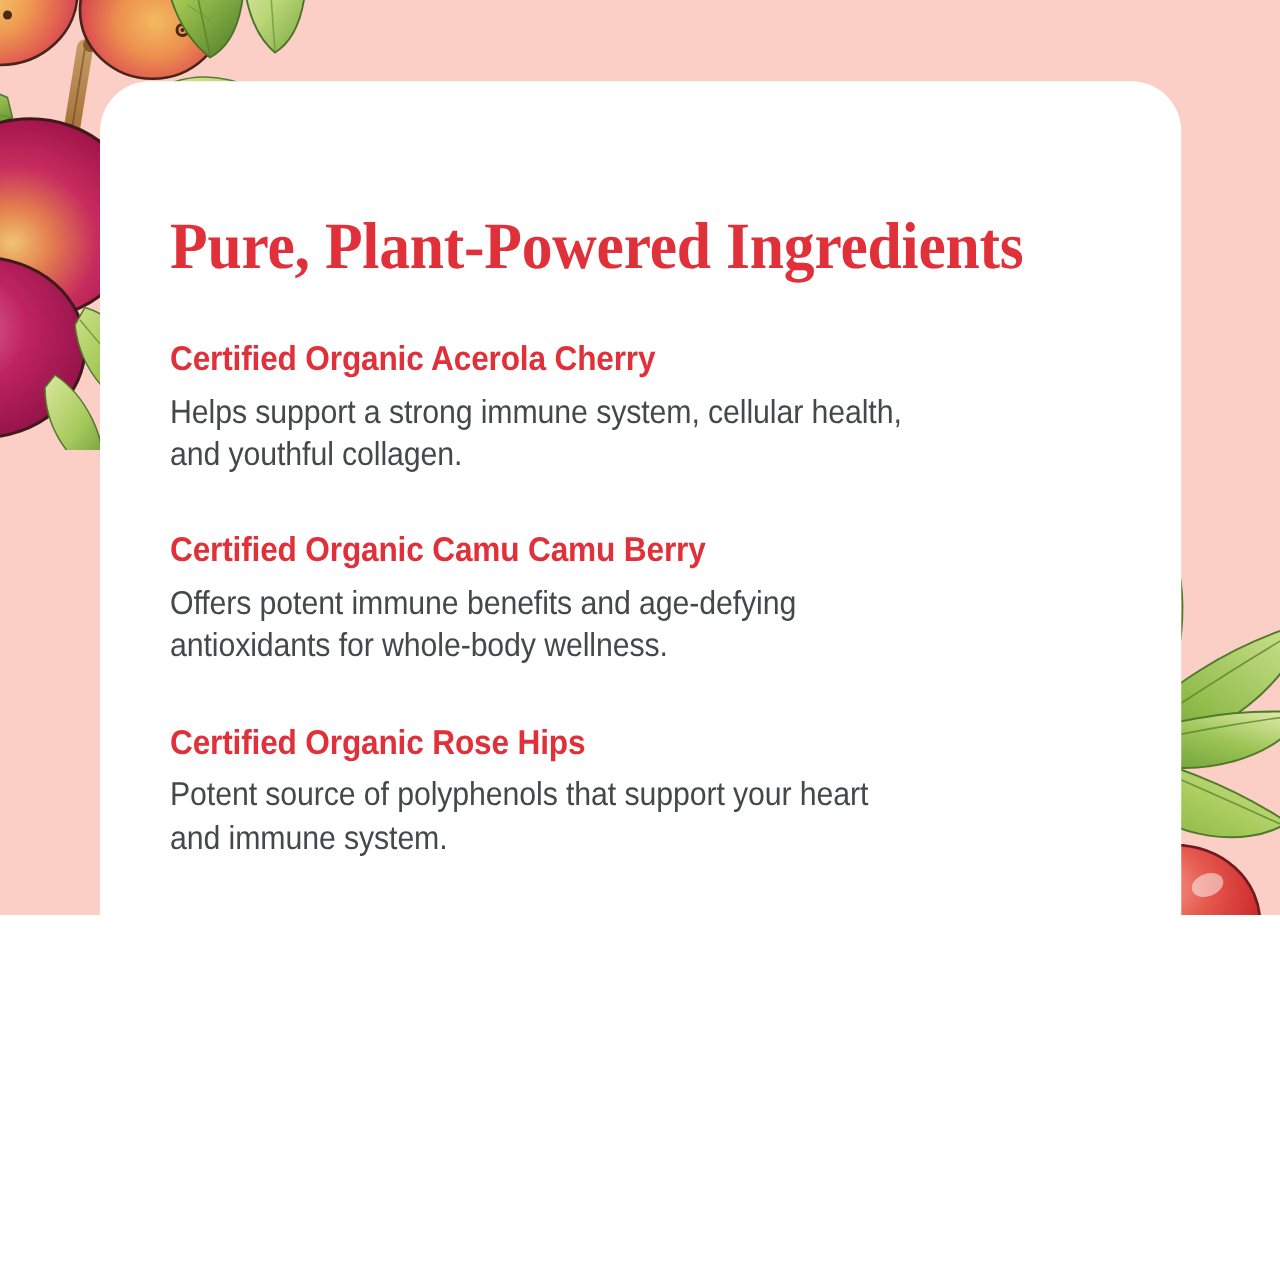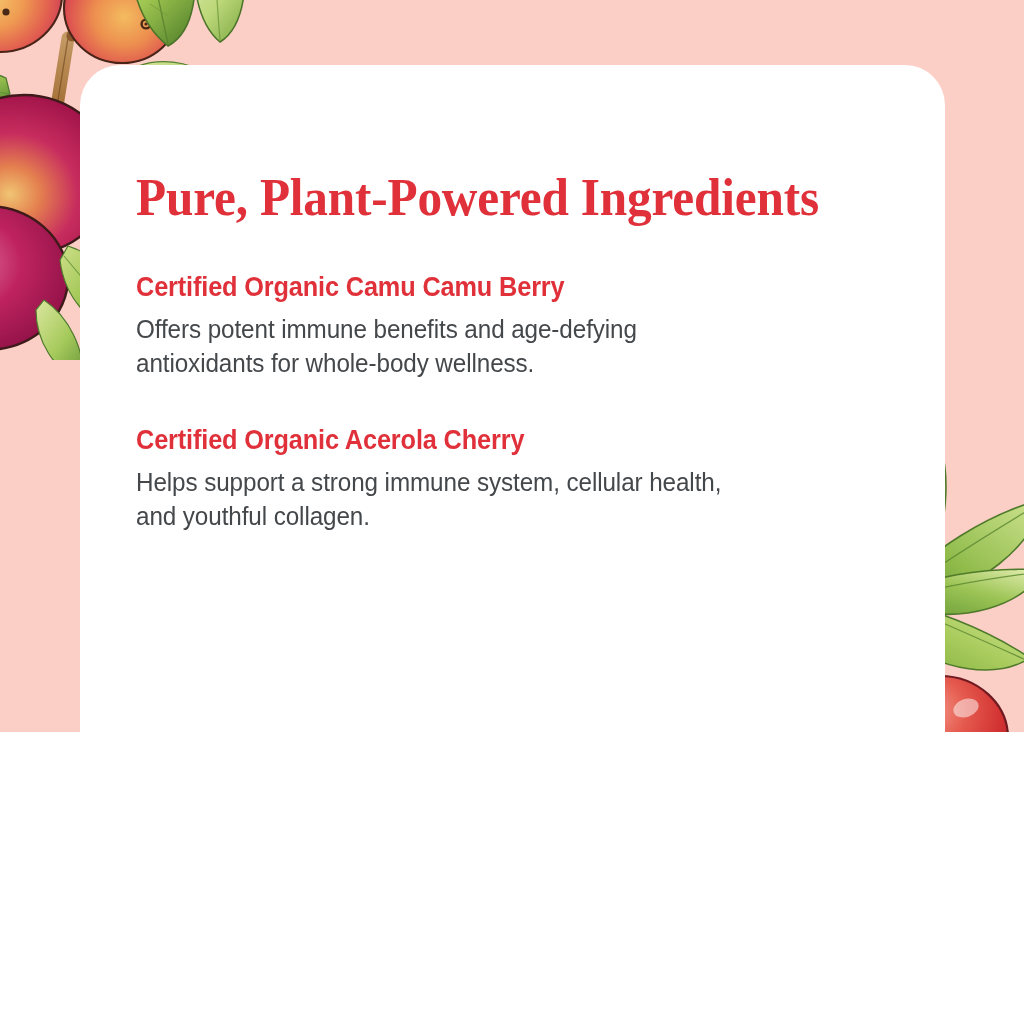"Certified Organic Camu Camu Berry" div.ingredient { order: before "Certified Organic Acerola Cherry" -> after "Certified Organic Acerola Cherry" }
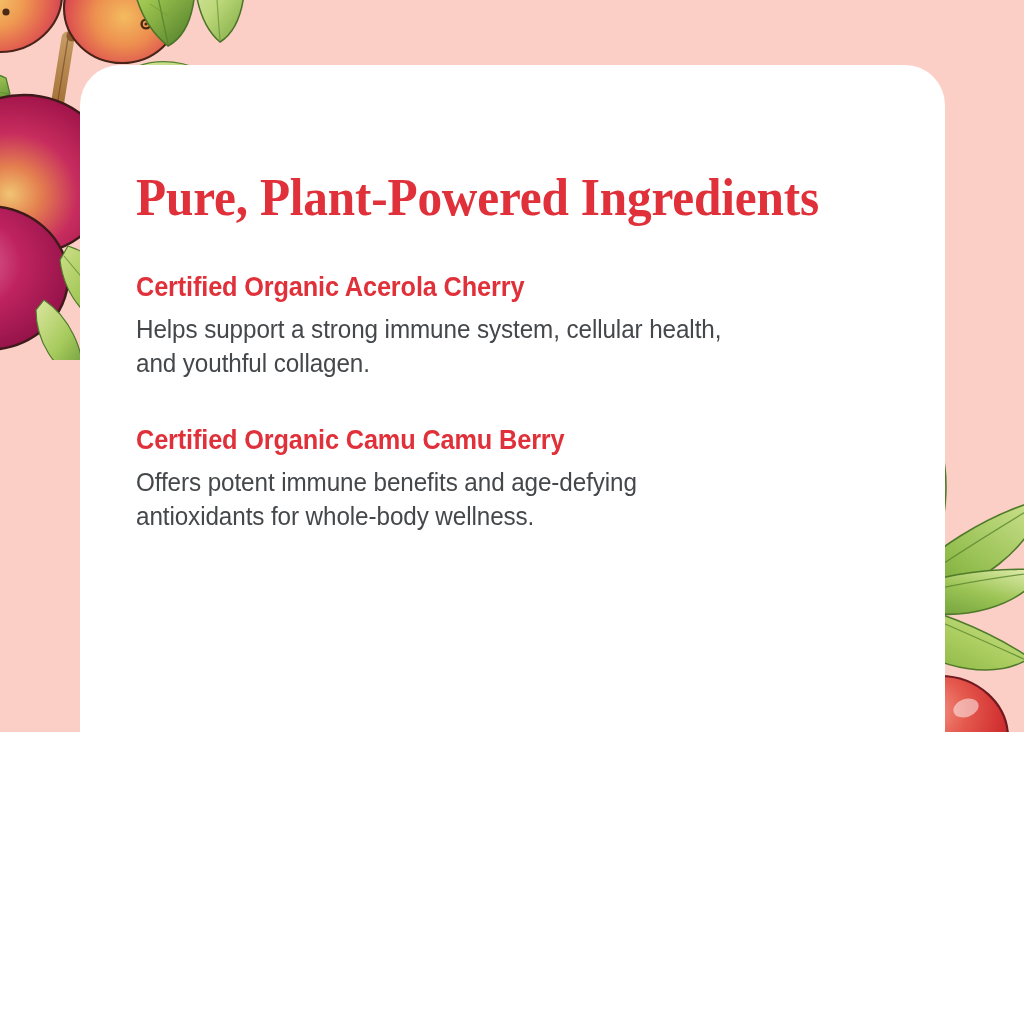"Certified Organic Rose Hips" div.ingredient { html: none -> <div> <h2>Certified Organic Rose Hips</h2> <p>Potent source of polyphenols that support your heart and immune system.</p> </div> }
